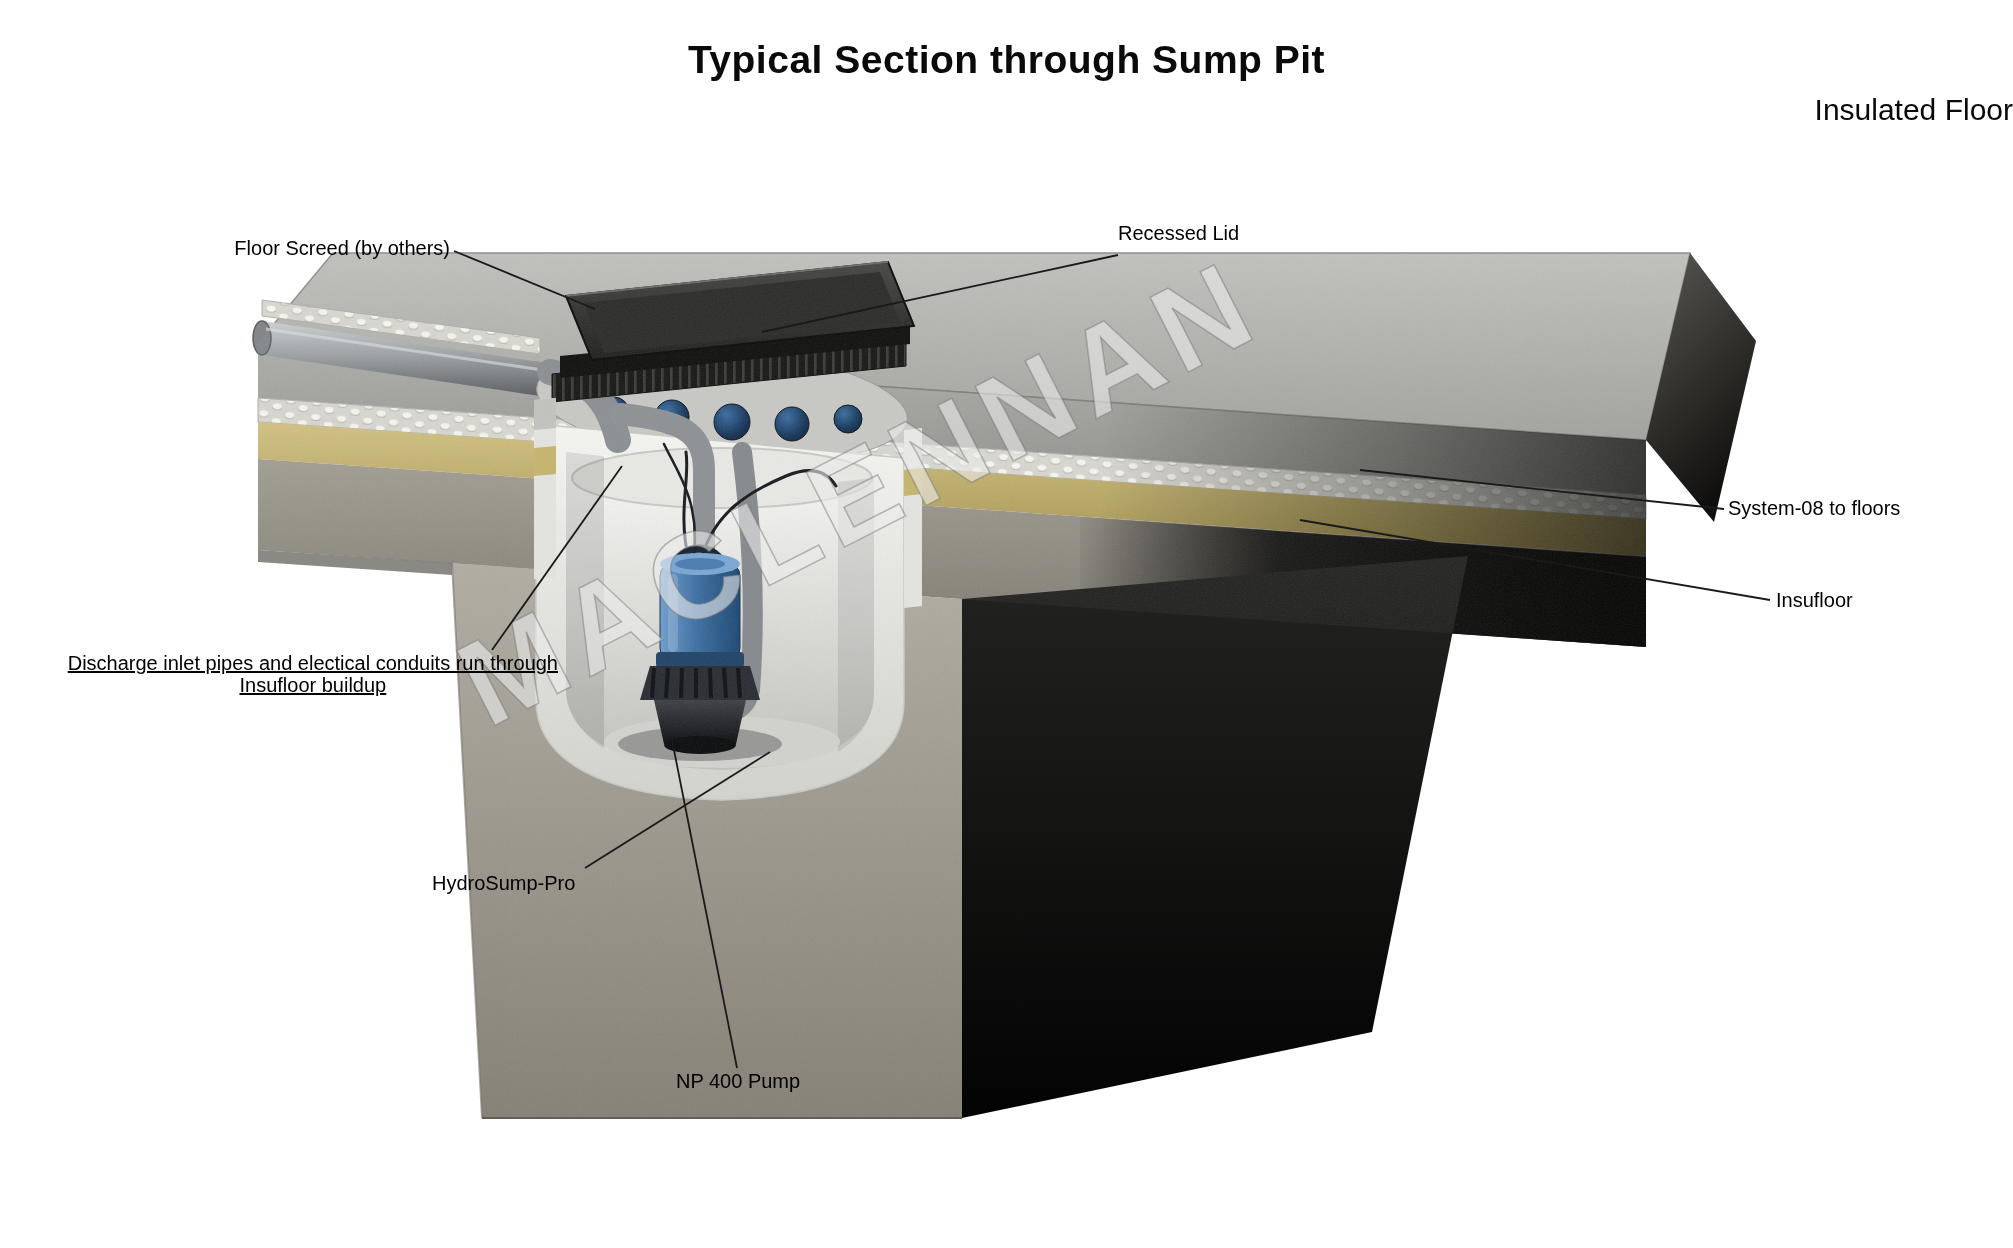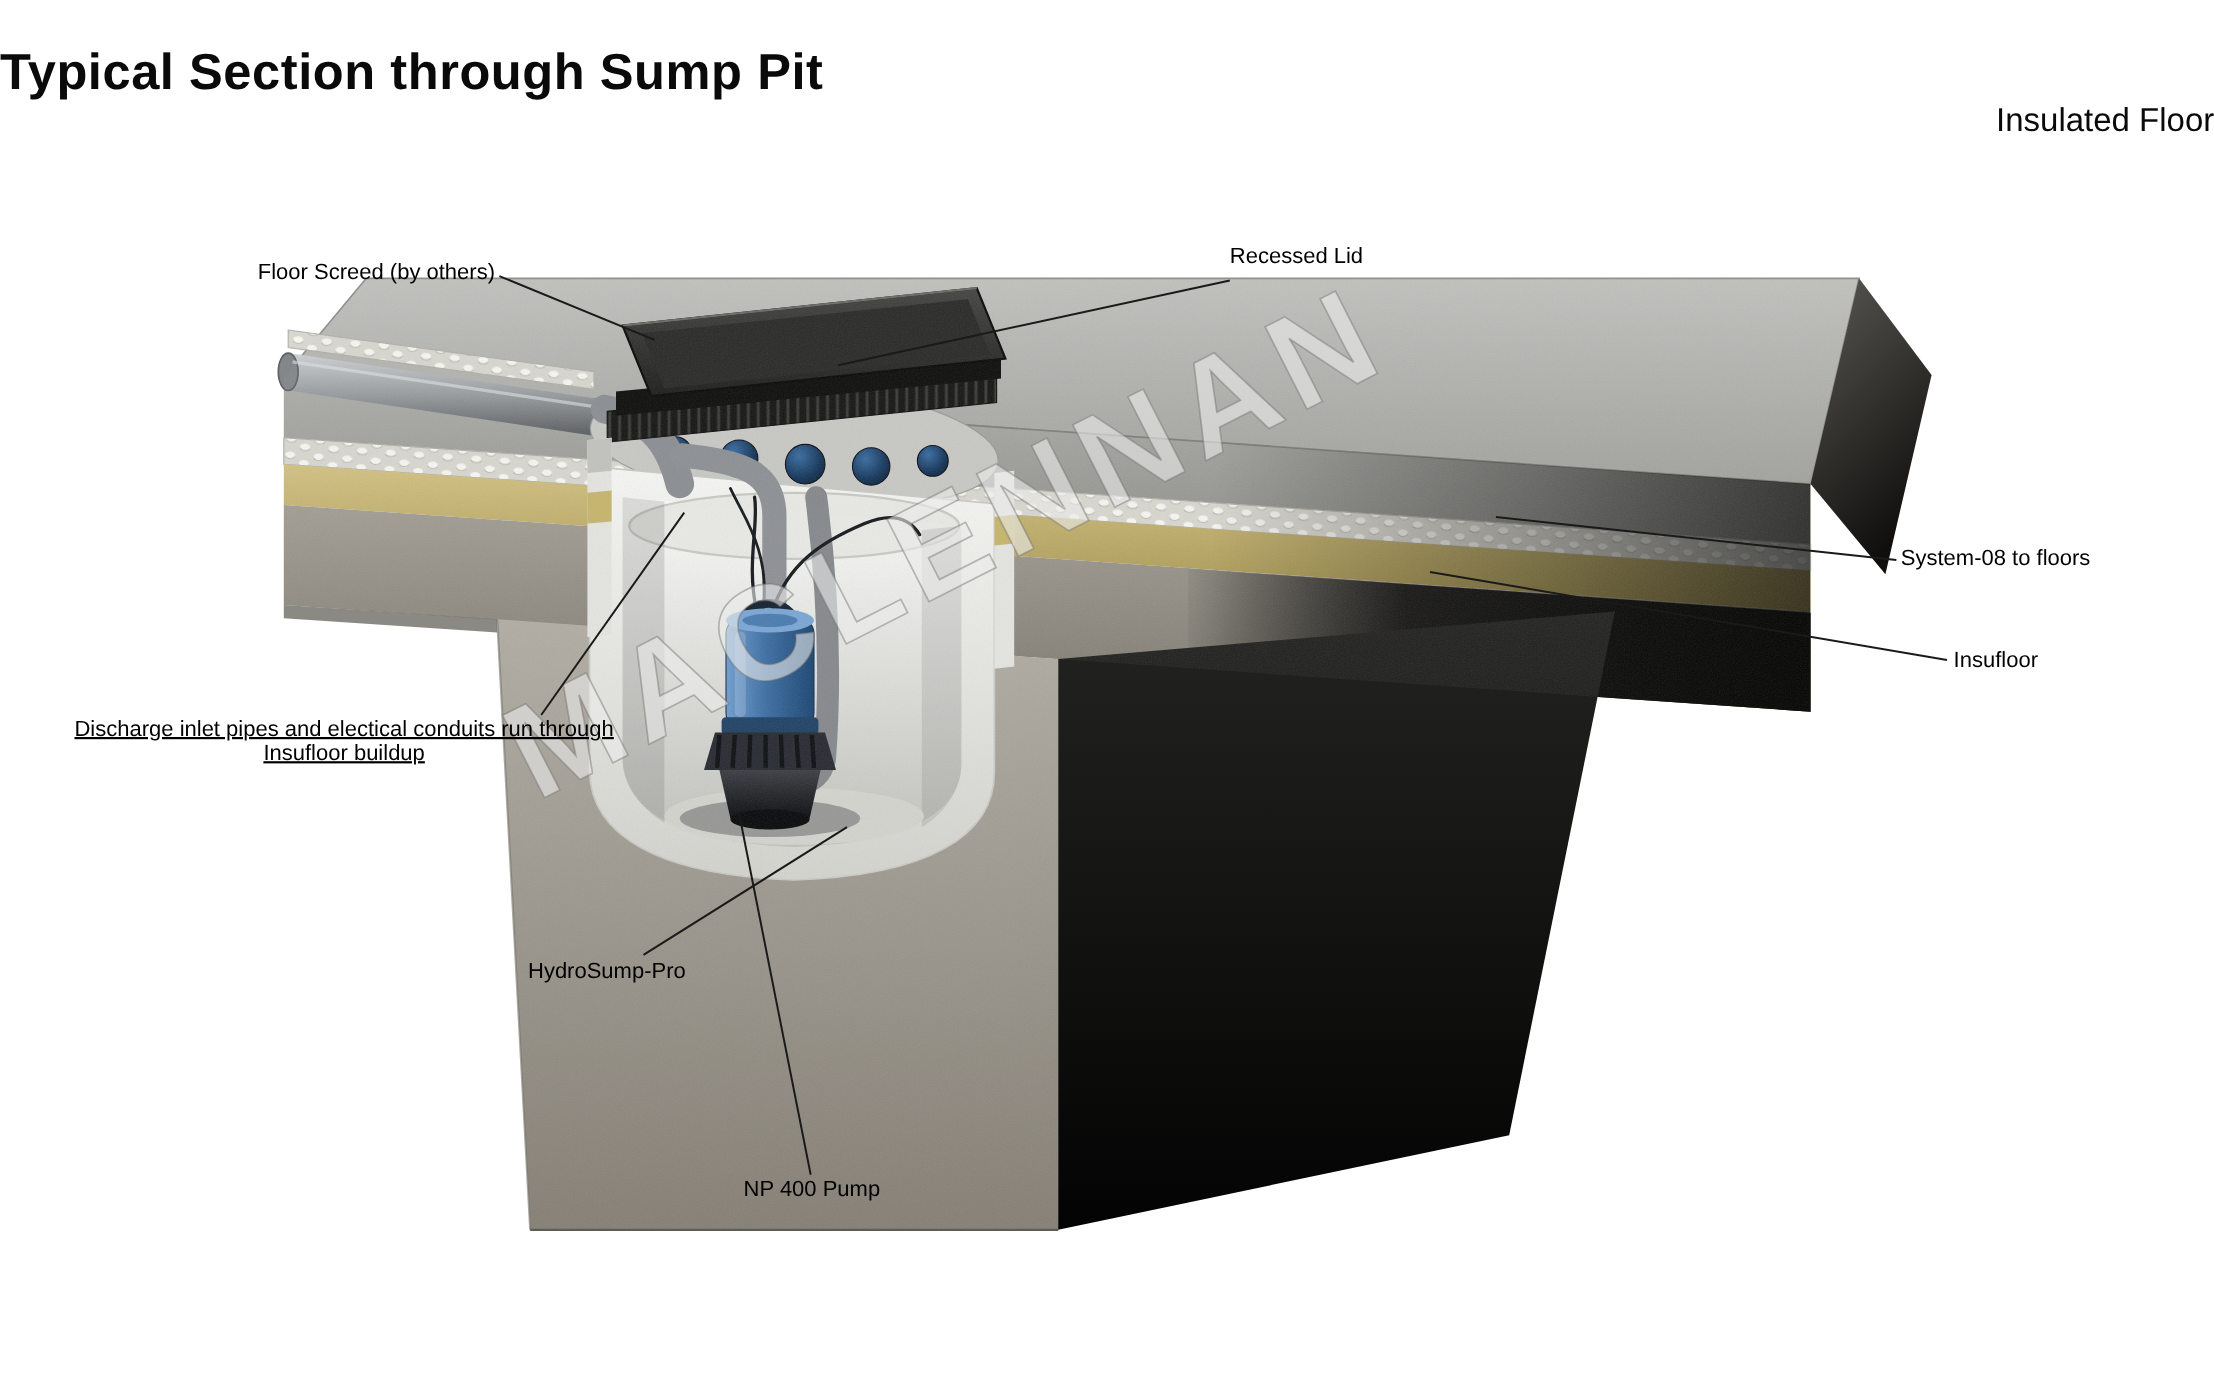"Typical Section through Sump Pit" .title { font-size: 46px -> 39px; text-align: left -> center }
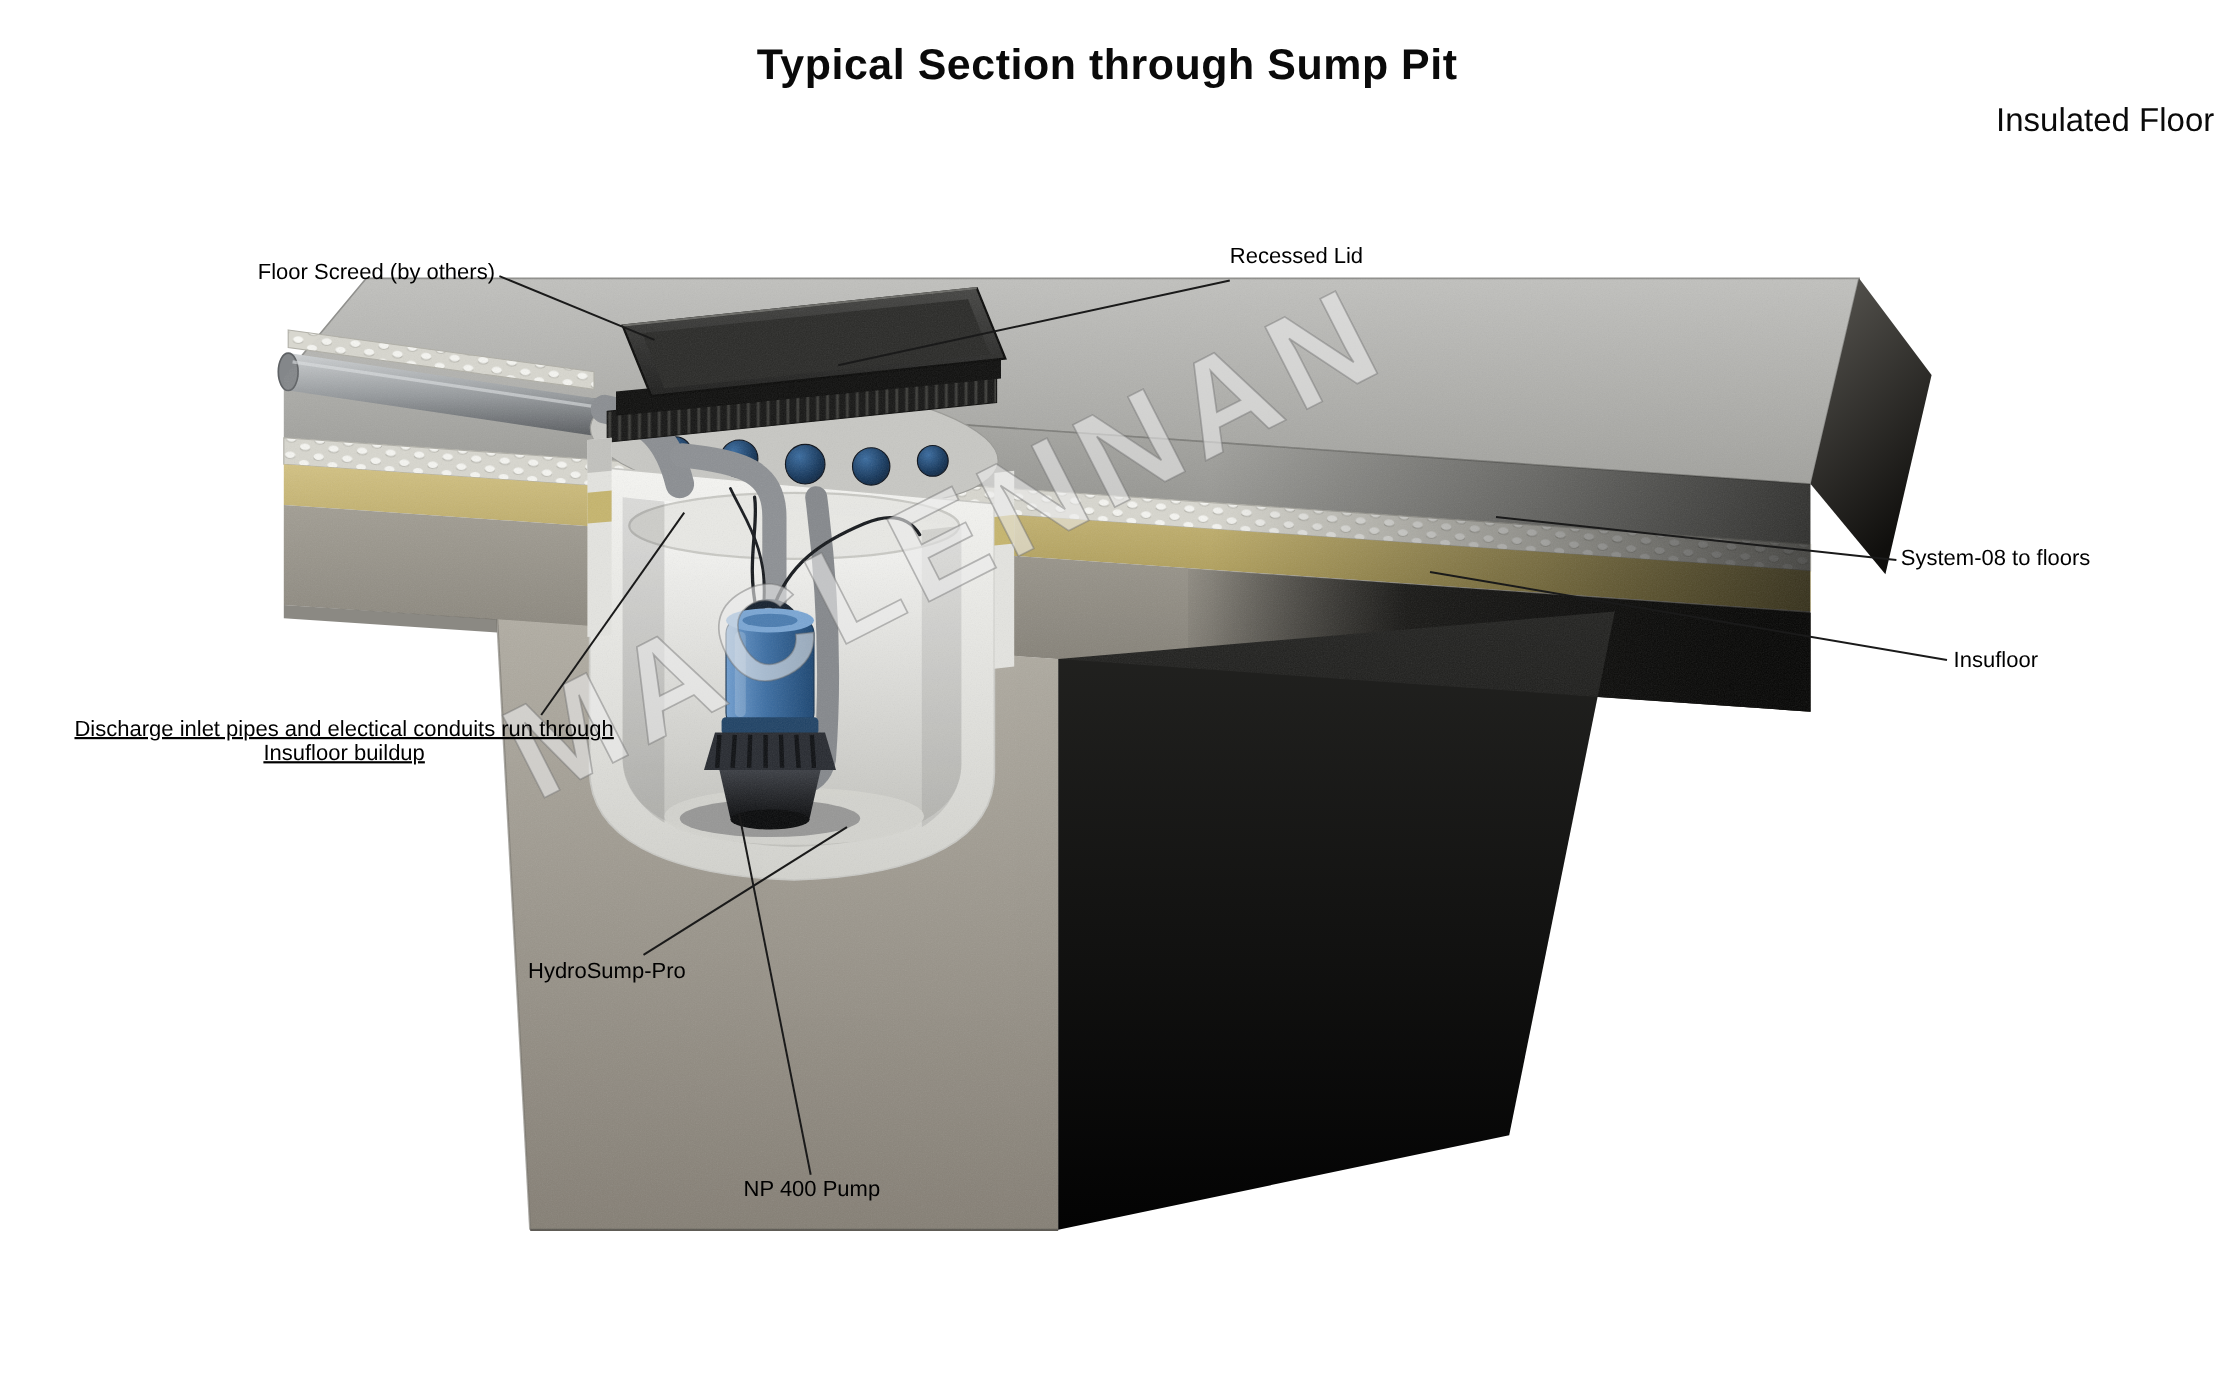"HydroSump-Pro" div.callout { margin-left: 48px -> none }
